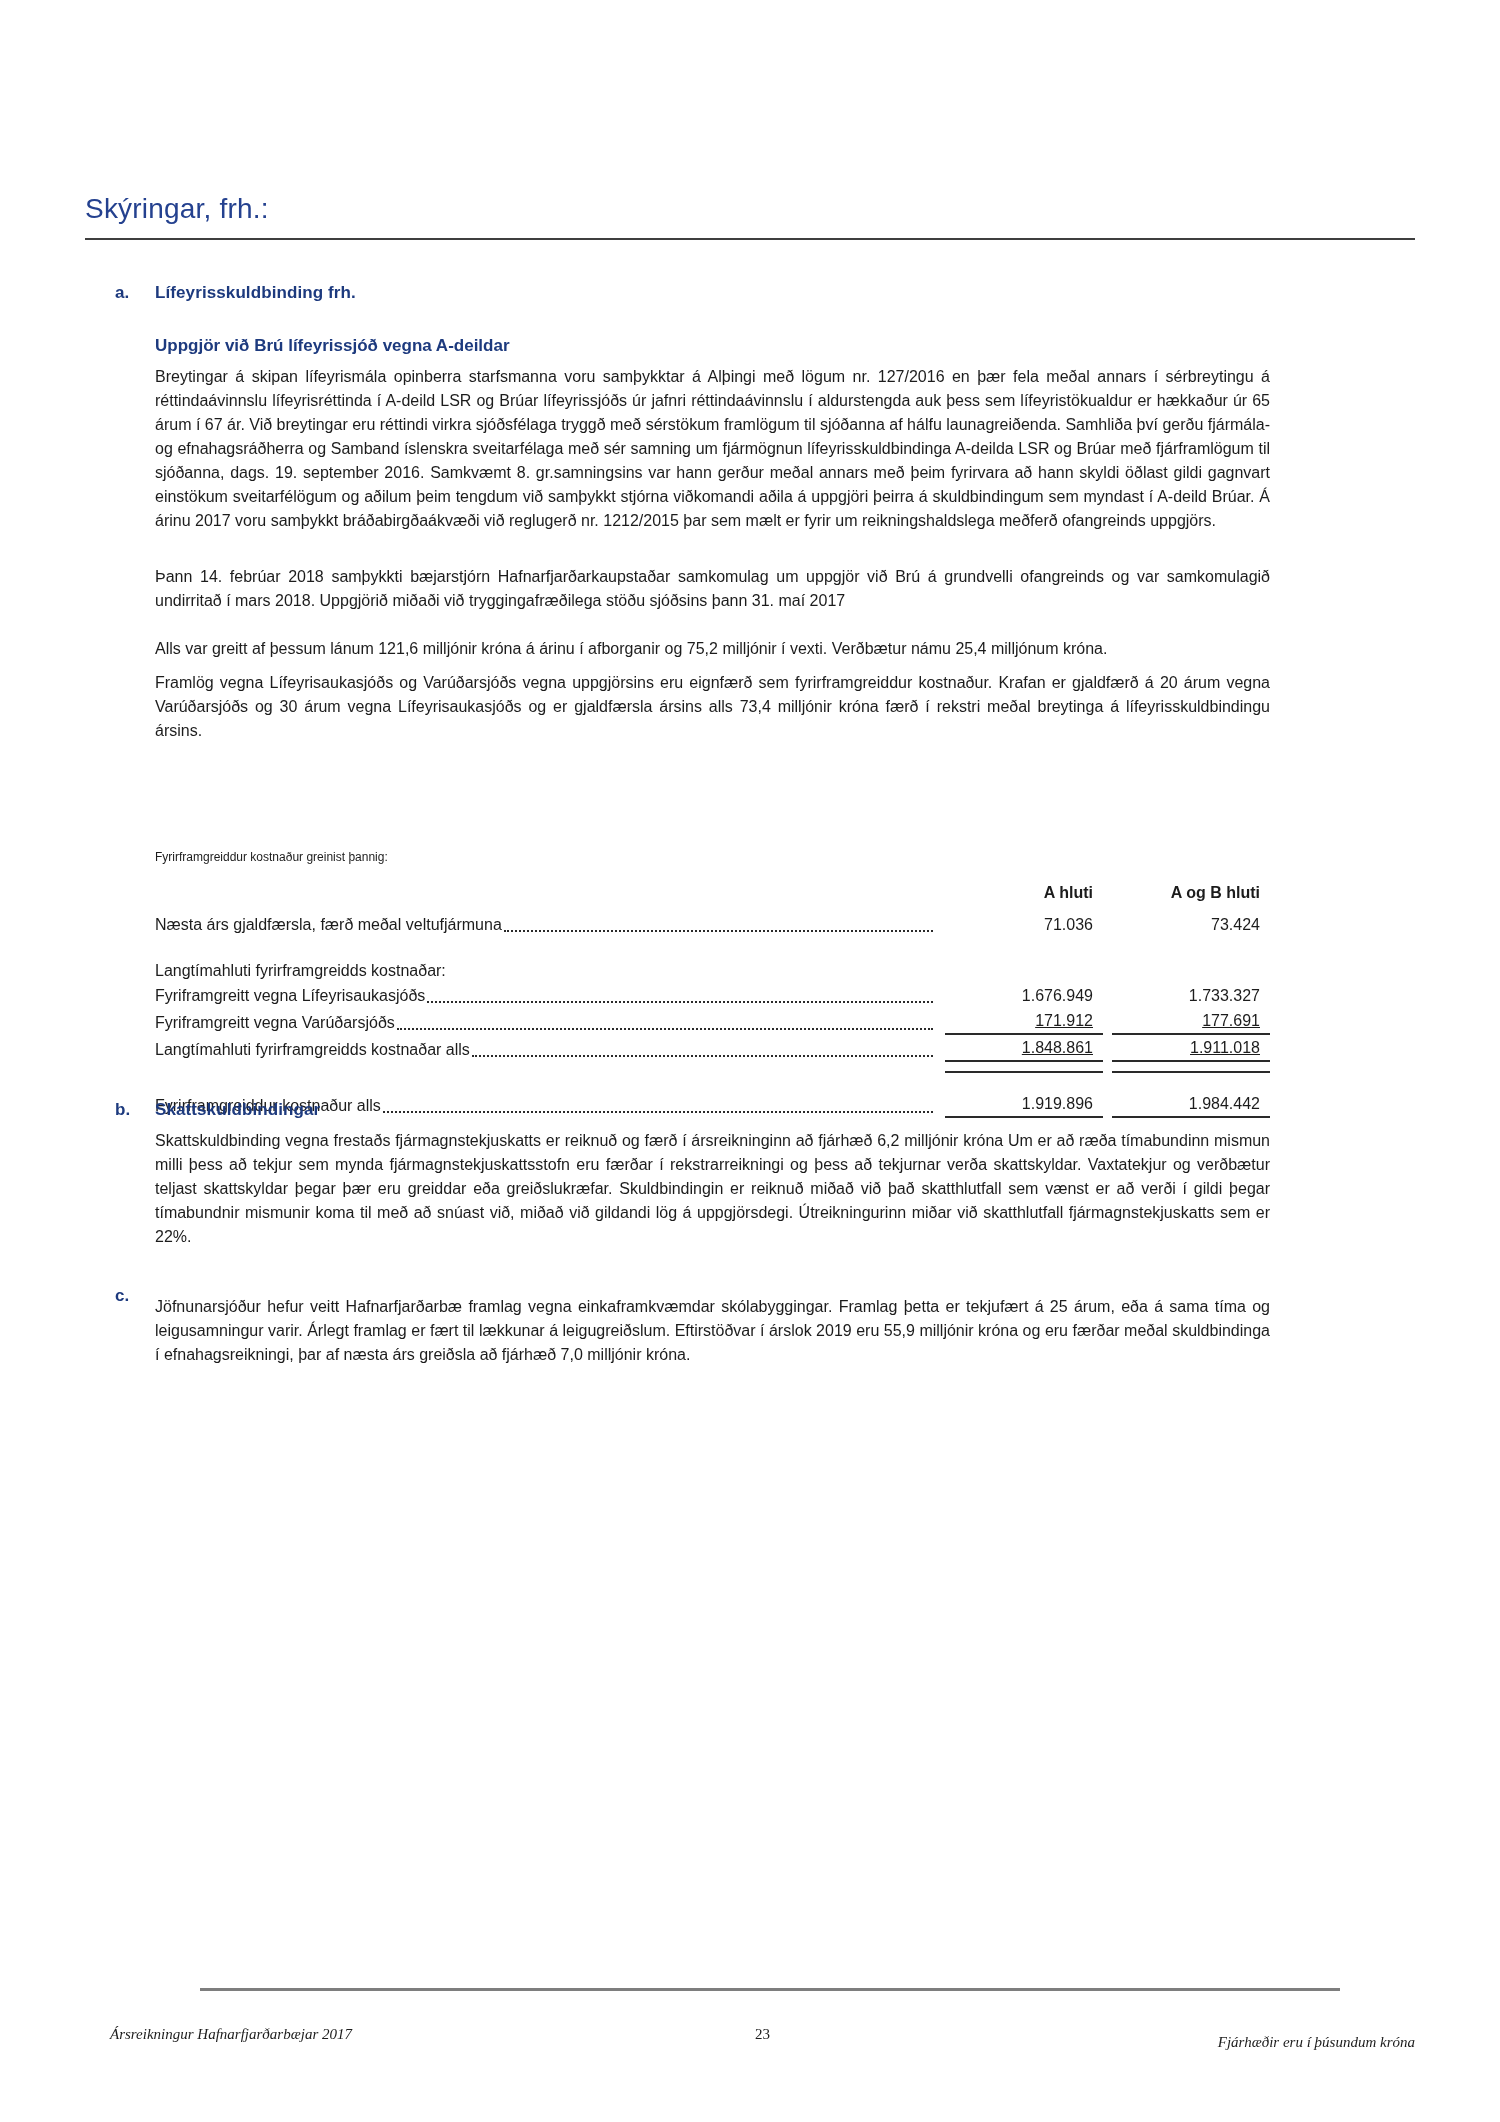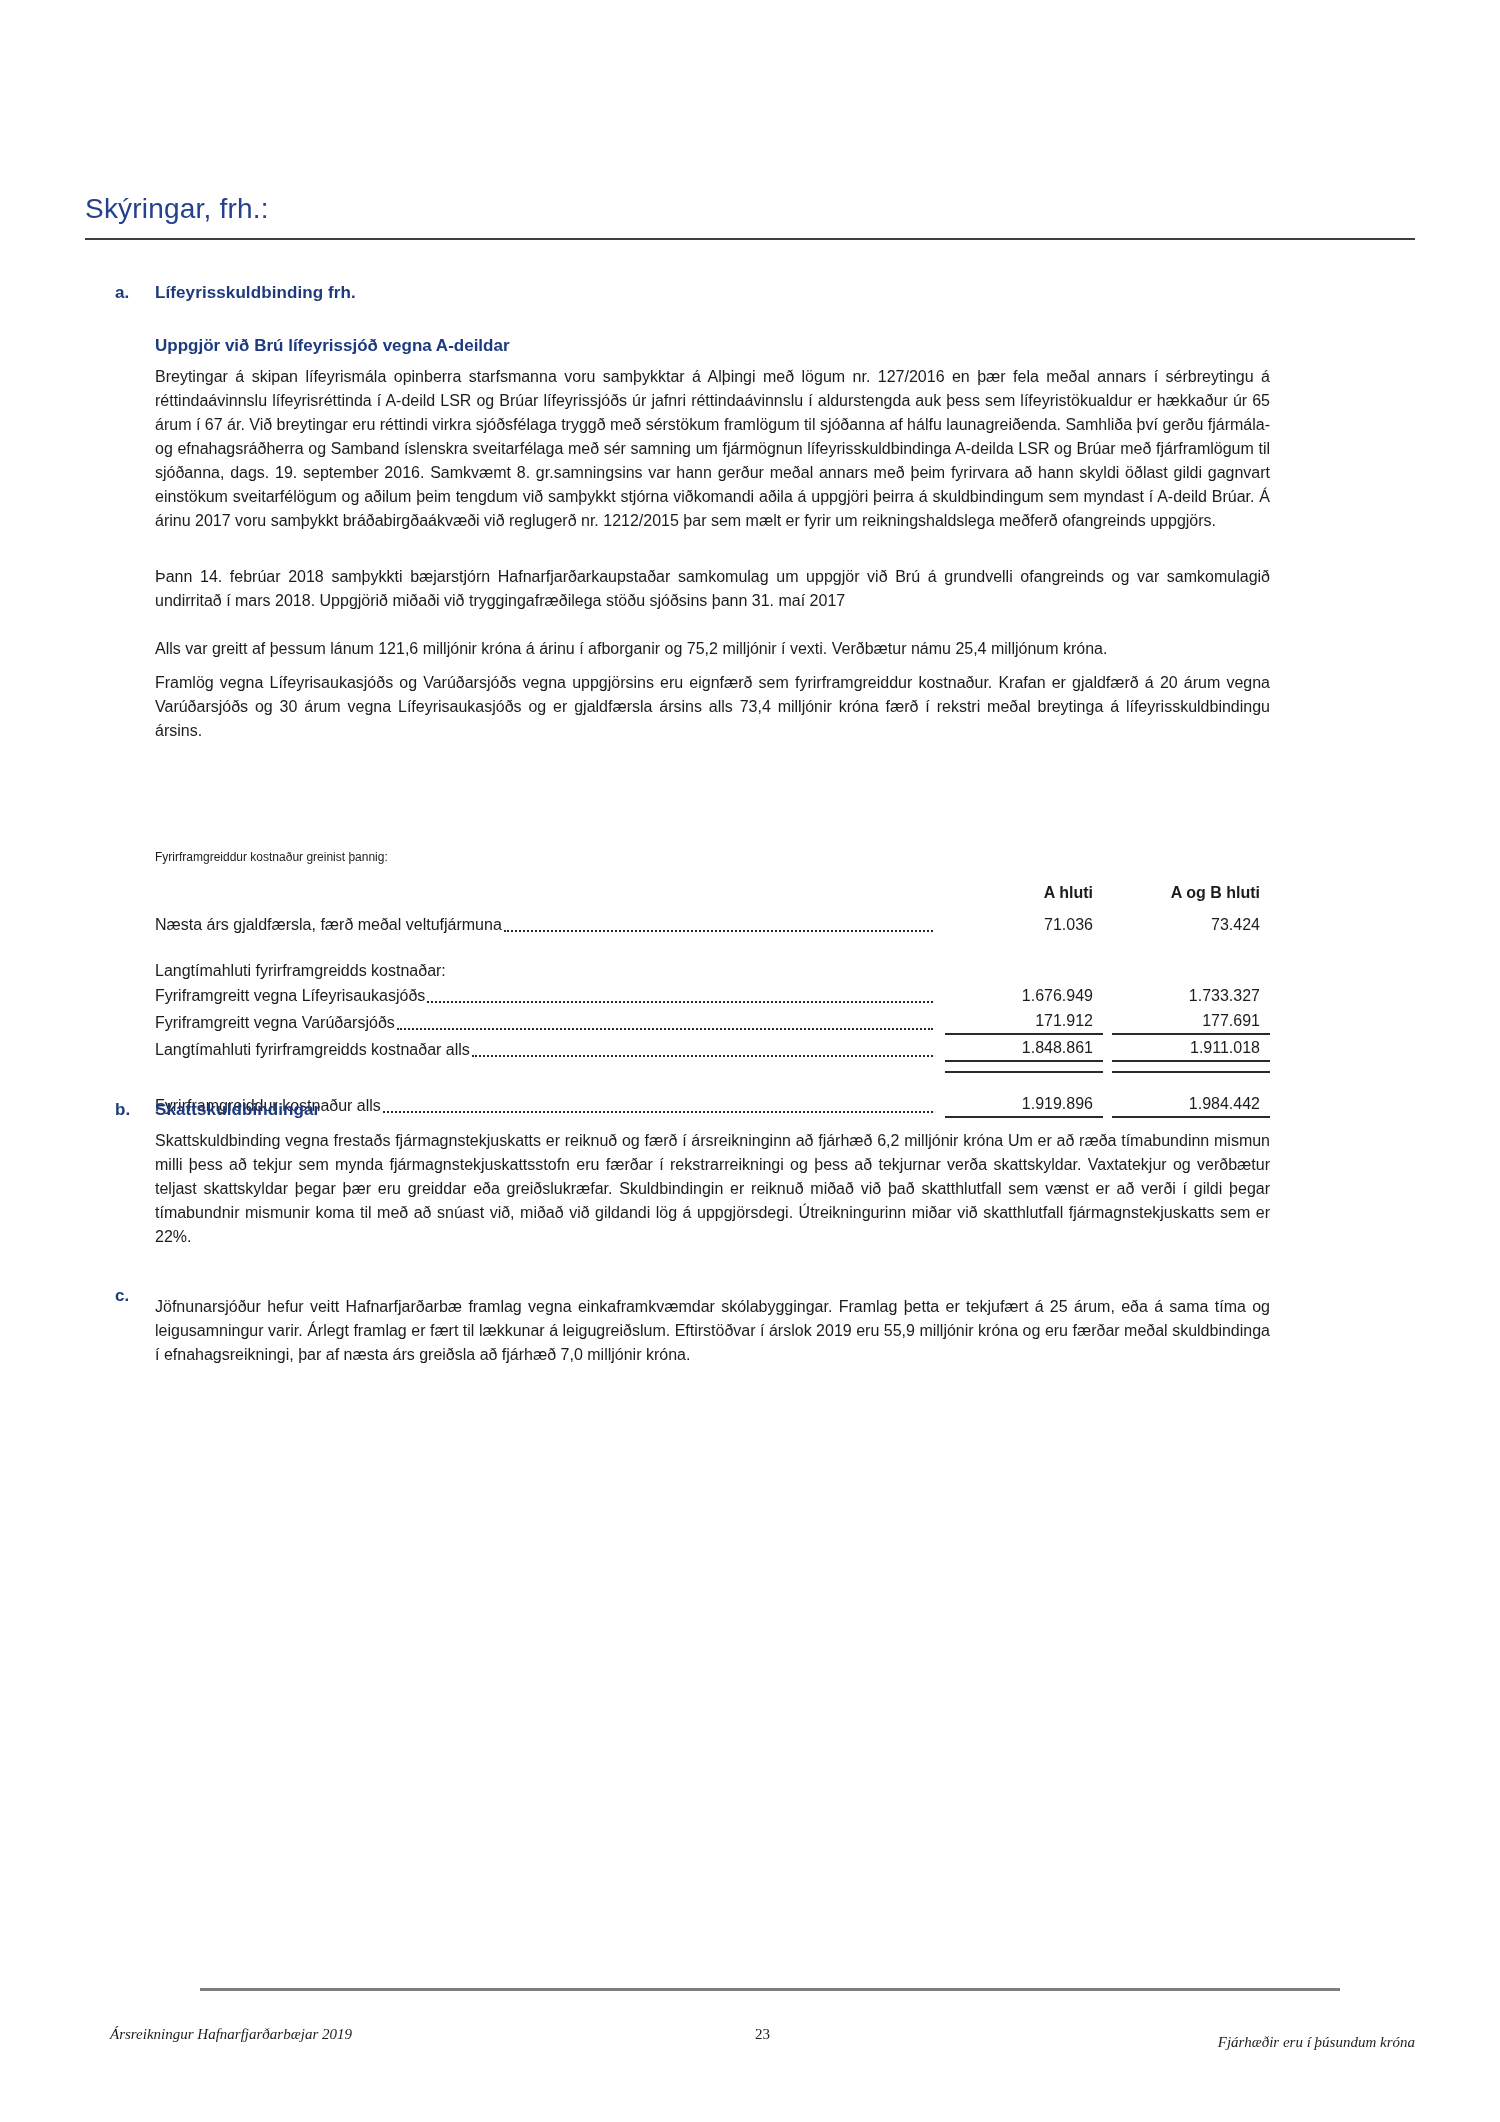"171.912" .rule-under .t-col { text-decoration: none -> underline }
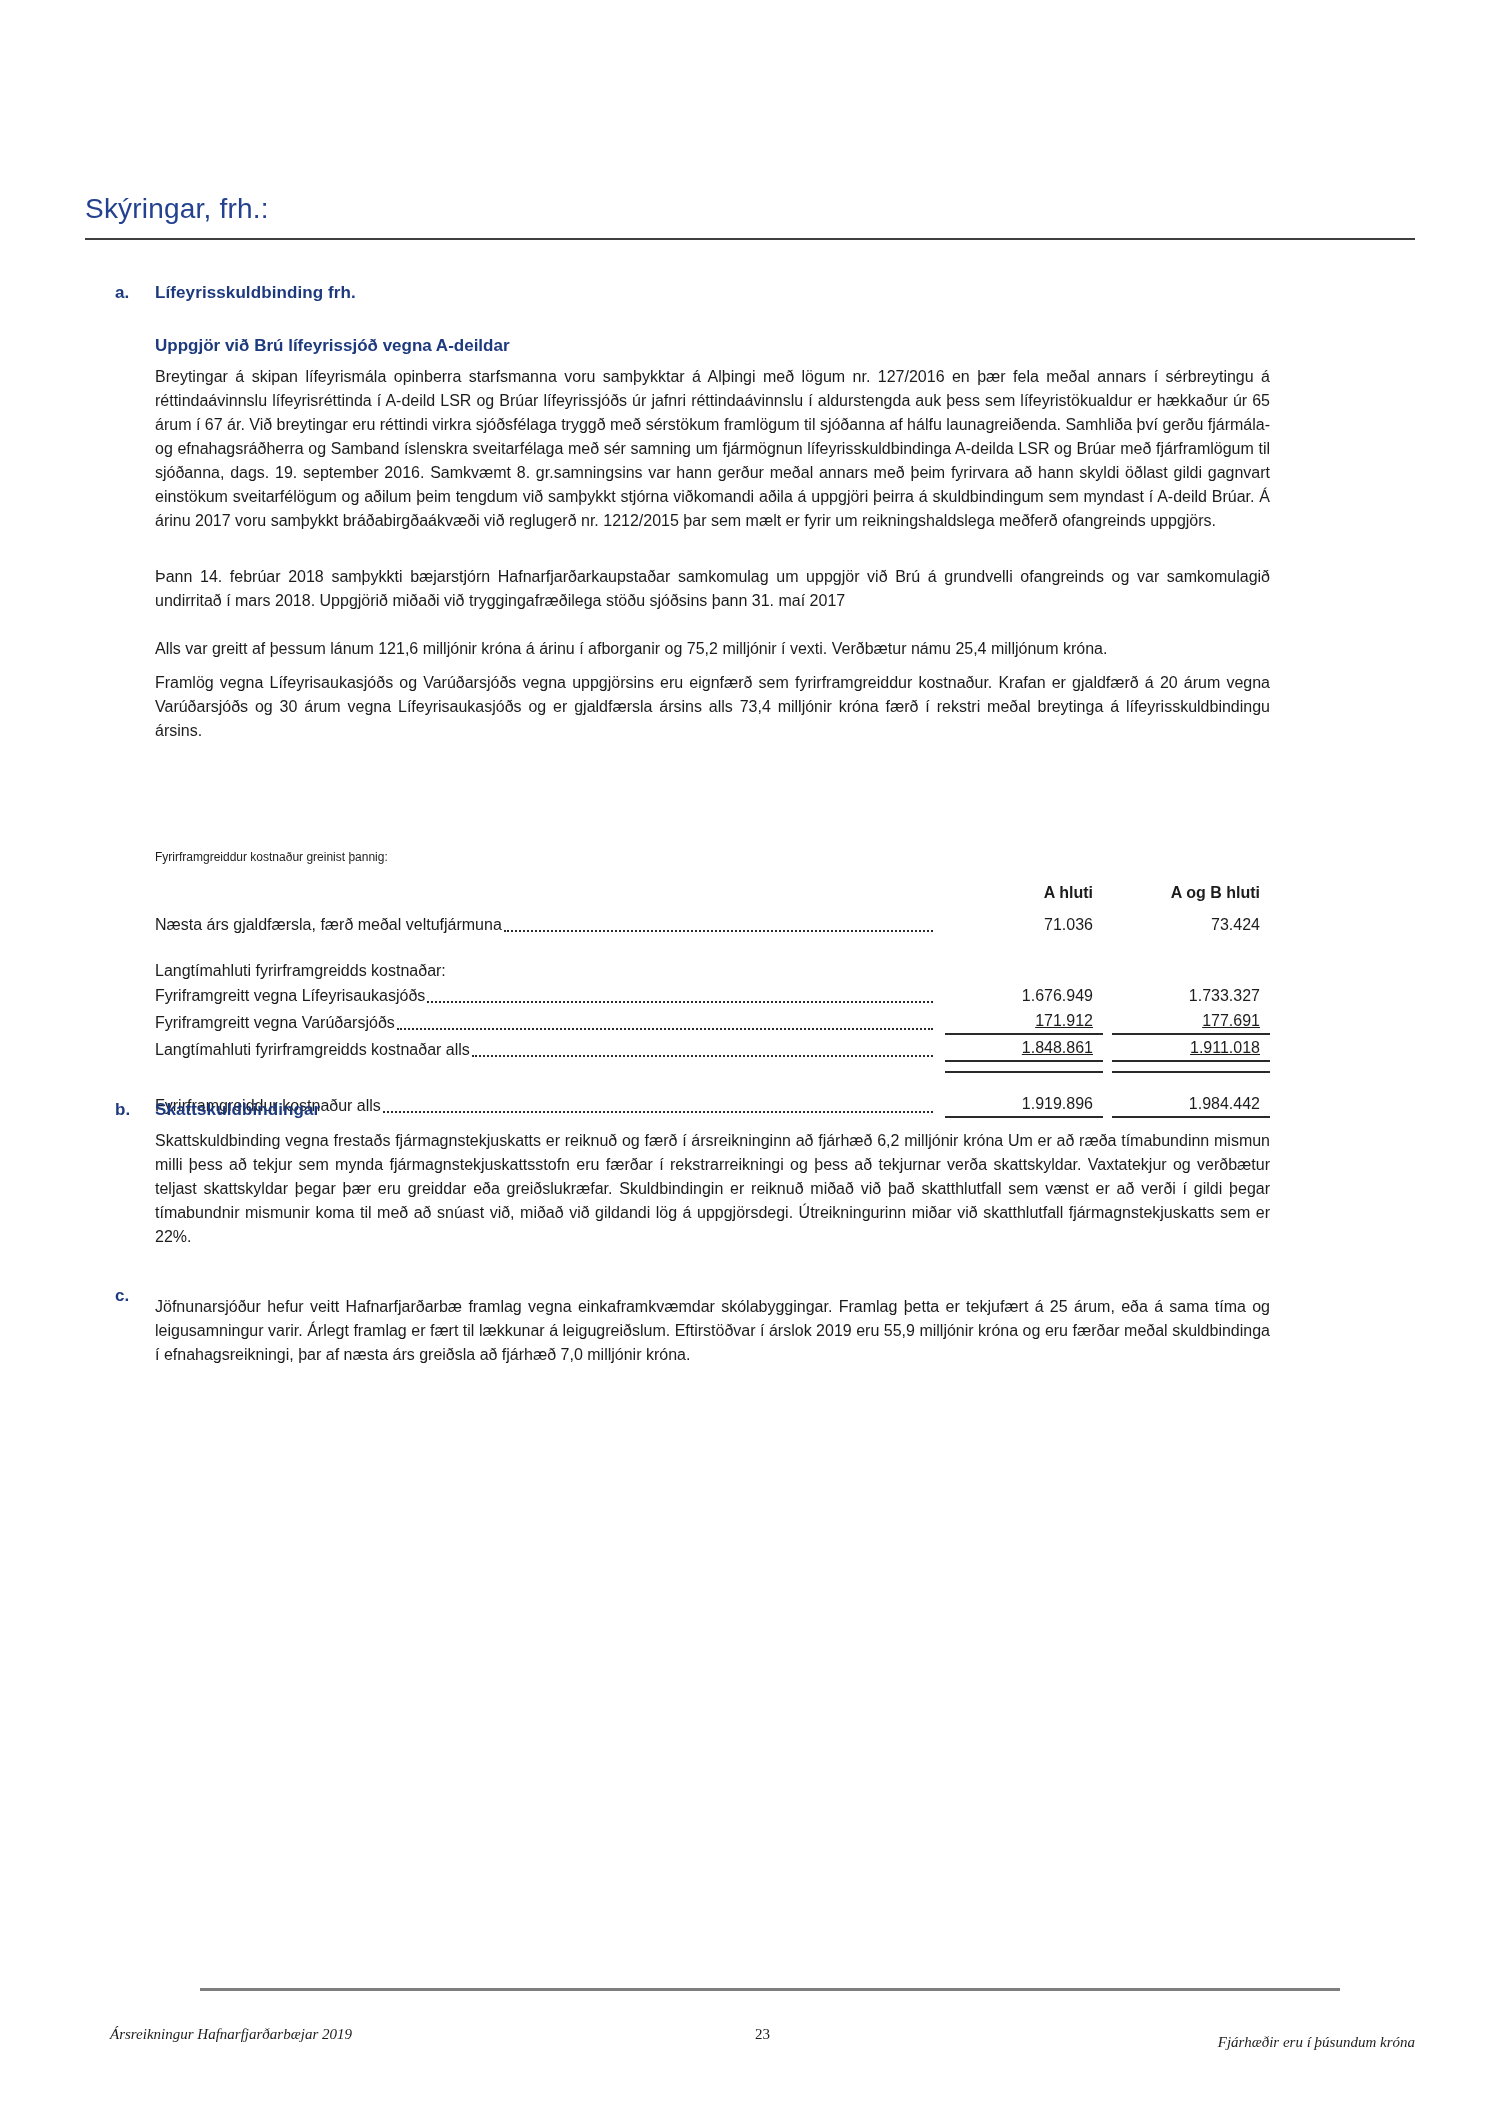"Ársreikningur Hafnarfjarðarbæjar 2019" span.f-left { text: 2019 -> 2017 }
